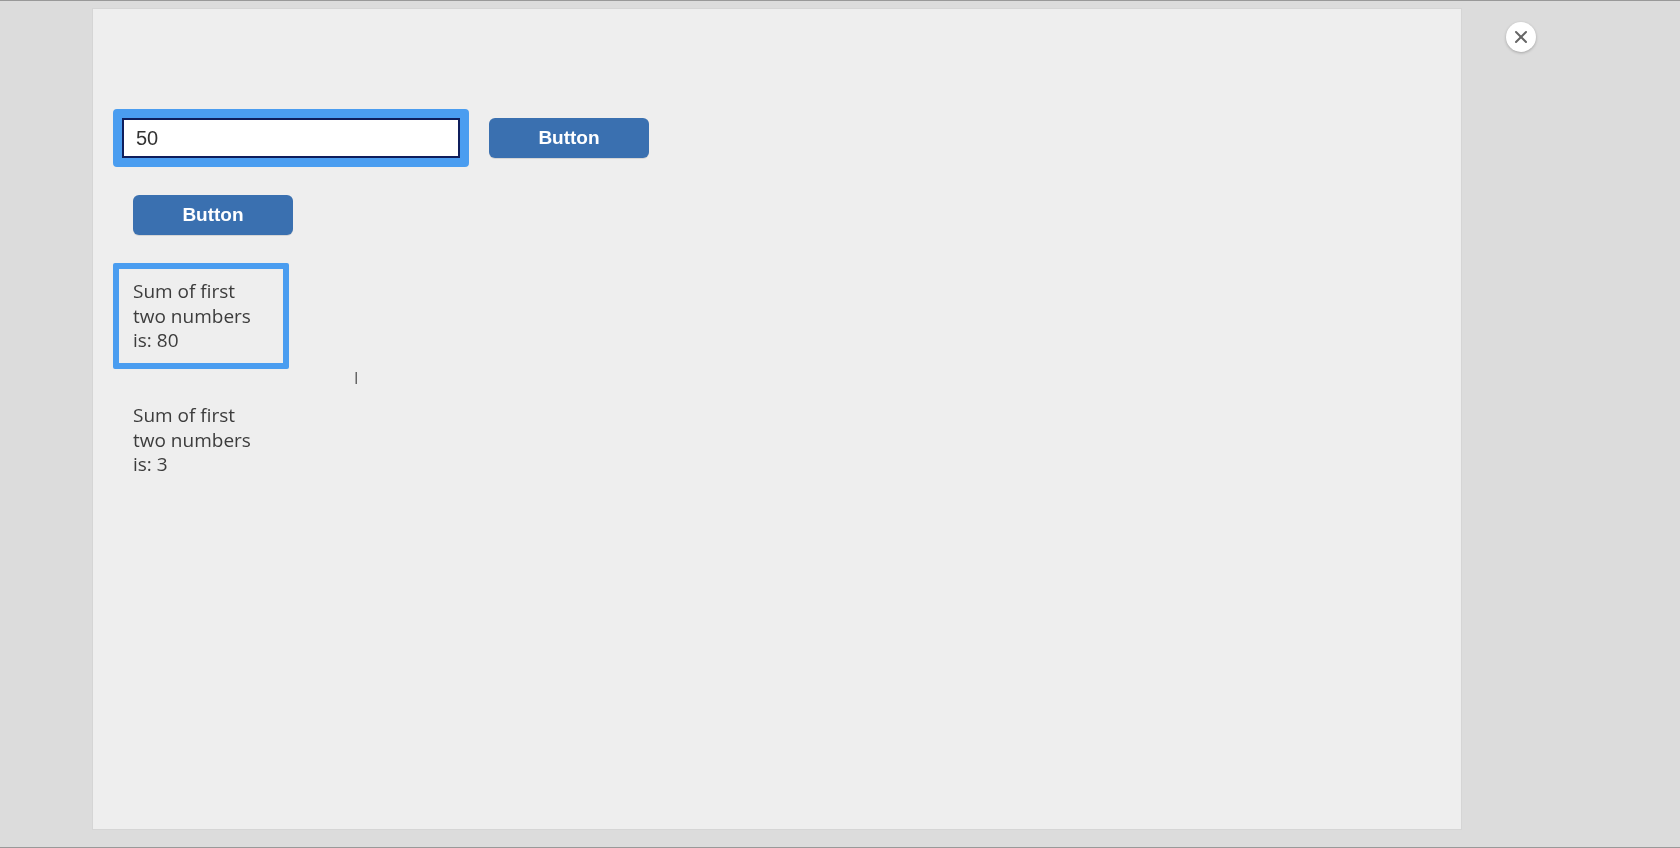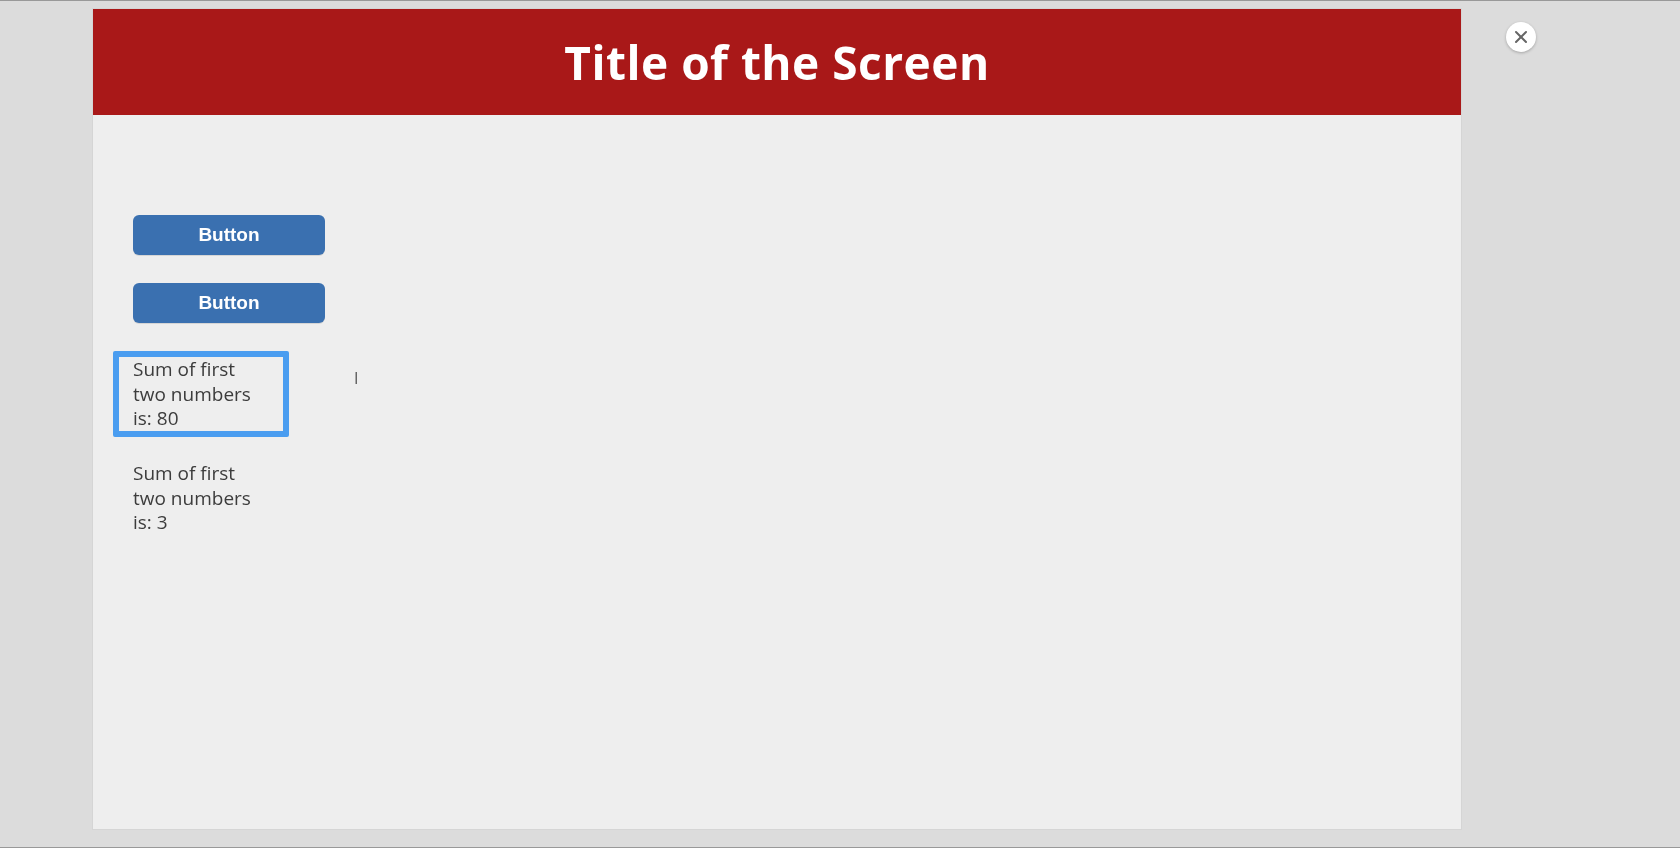"Title of the Screen" div.header { html: <div> <div>Title of the Screen</div> </div> -> none }
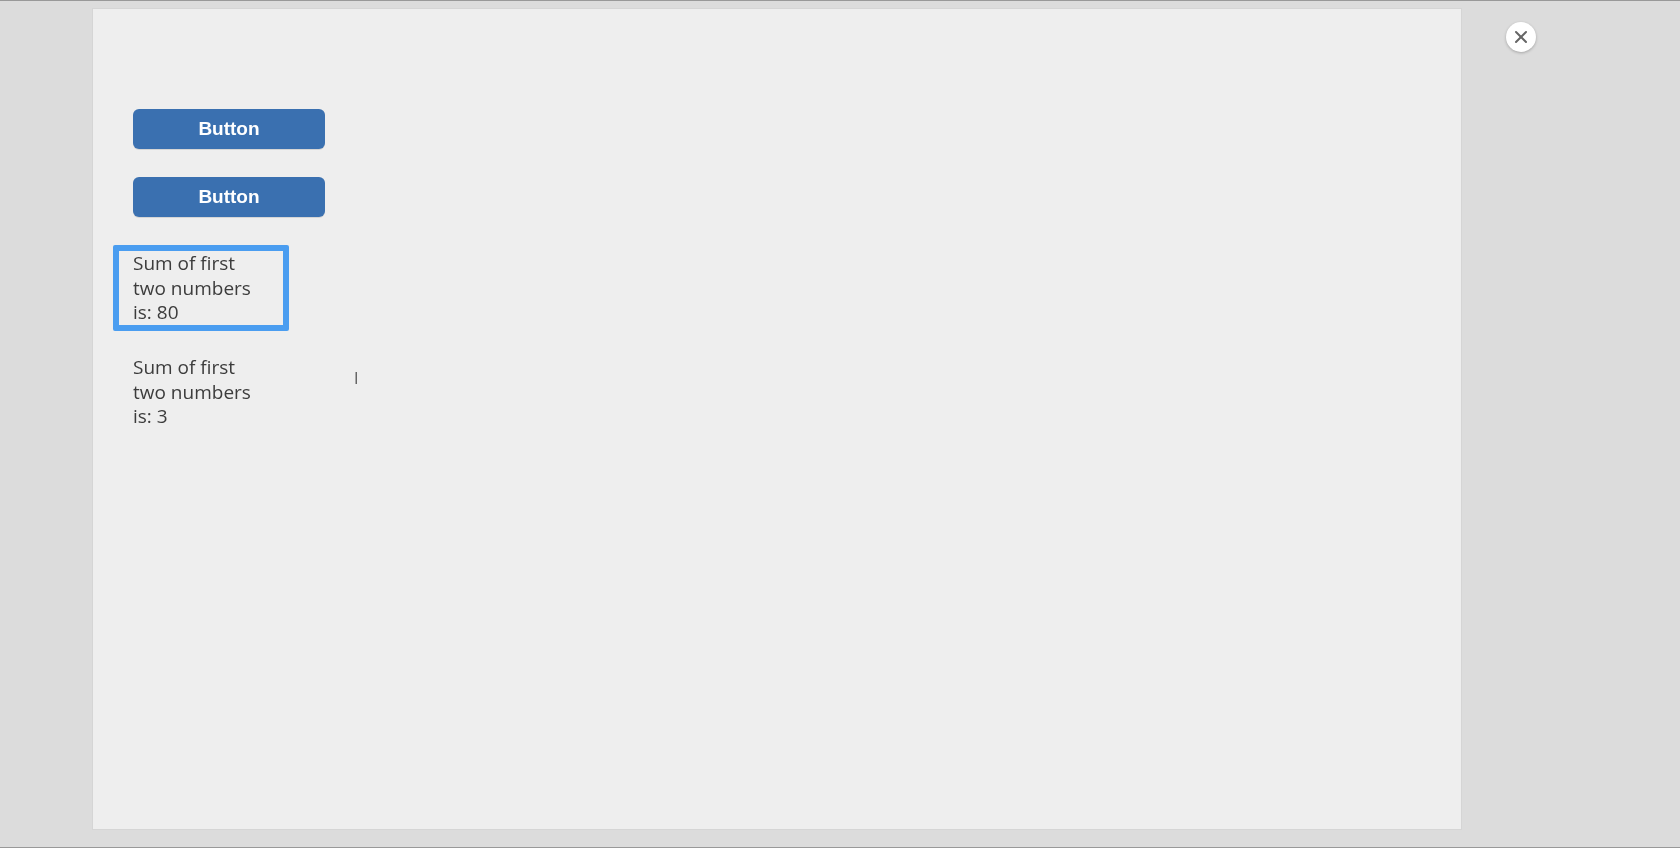"50" div.input-wrapper { html: none -> <div> <input> </div> }
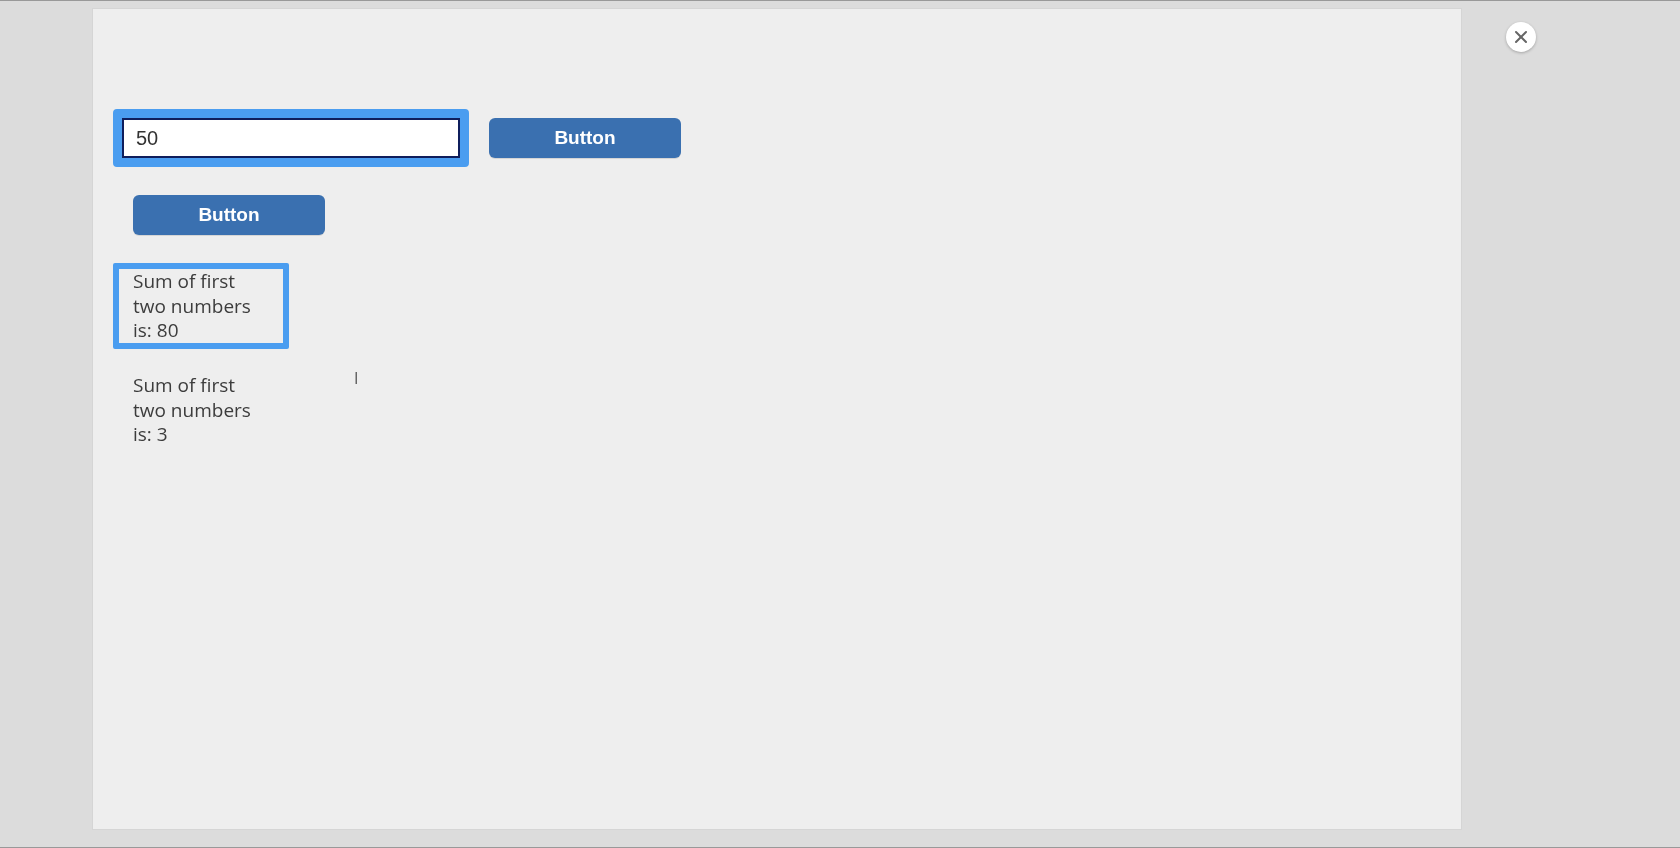"Button" .btn { width: 192px -> 160px }
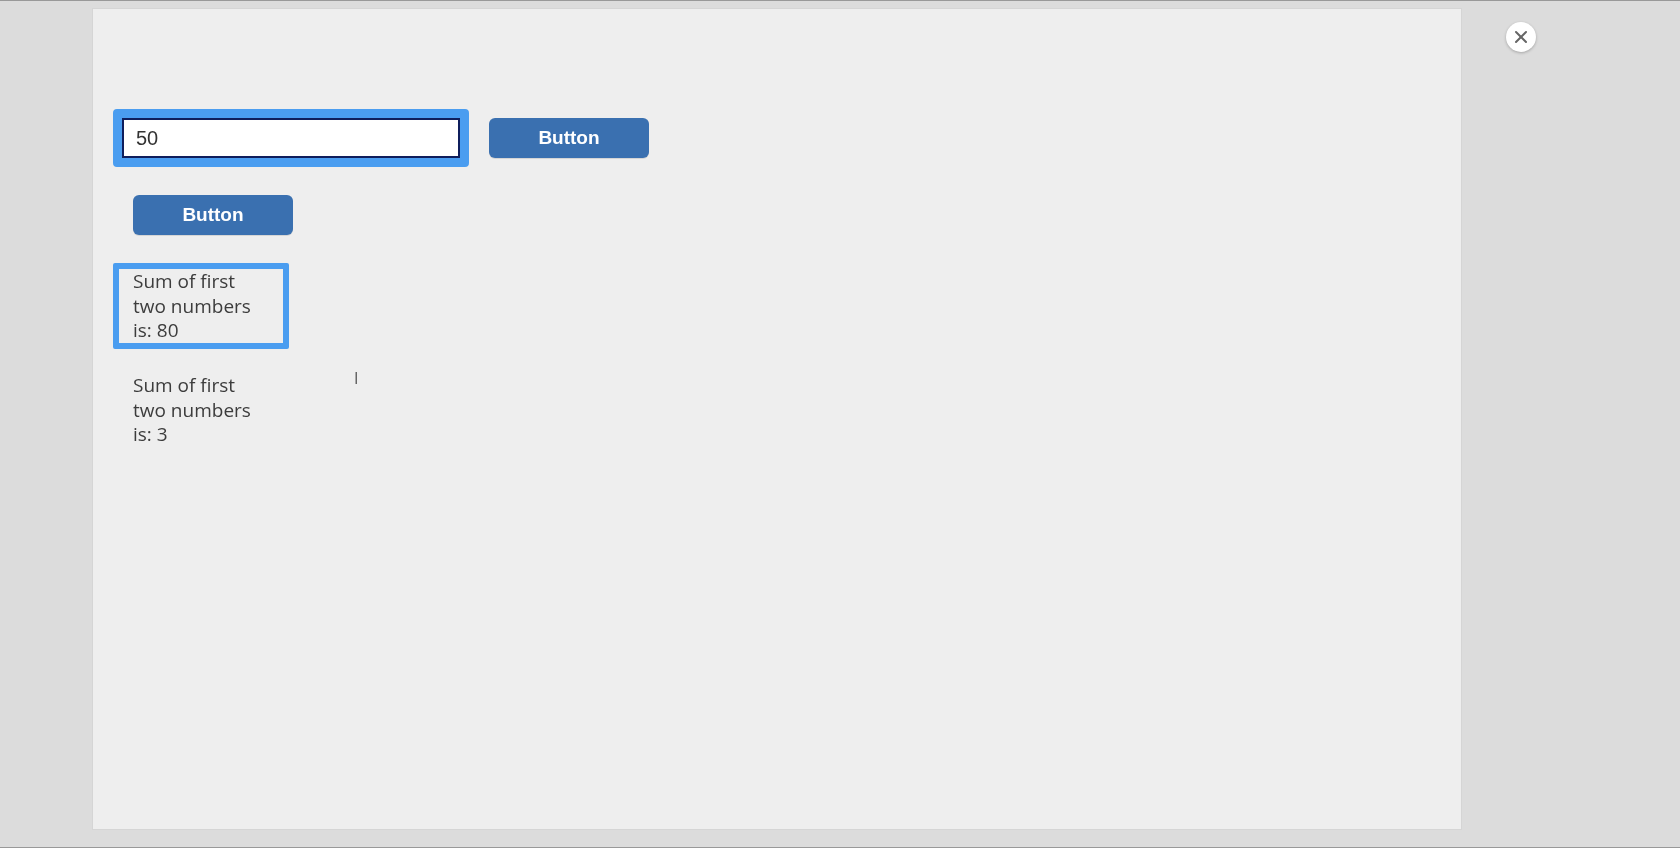"Sum of first two numbers" .result-box { padding: 0 14px -> 10px 14px }
